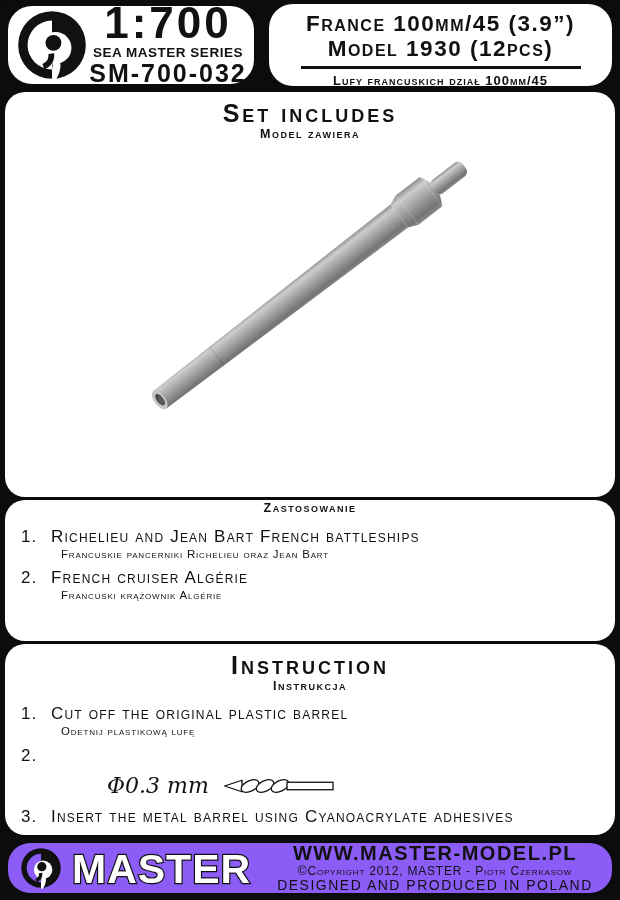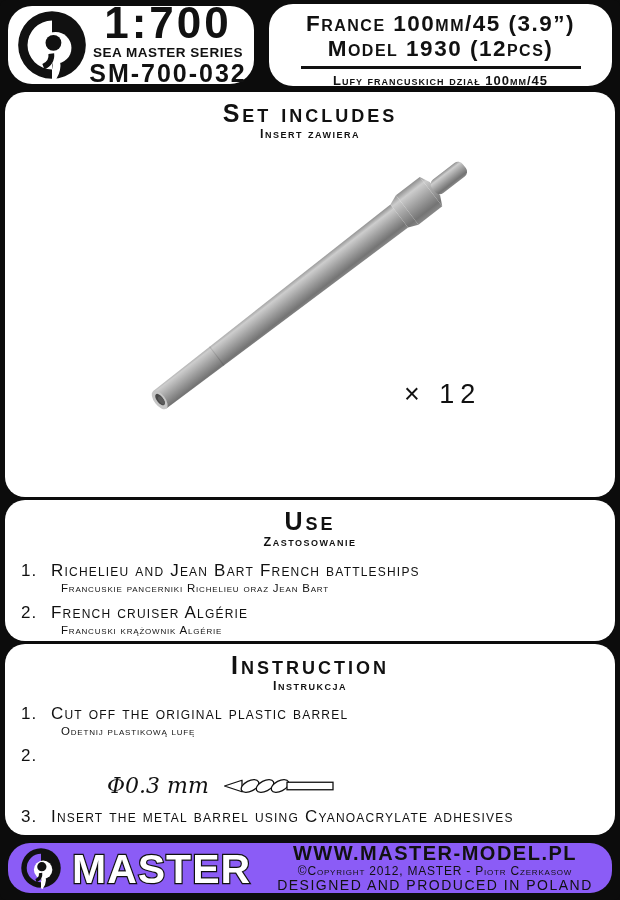"Insert zawiera" h3 { text: Insert -> Model }
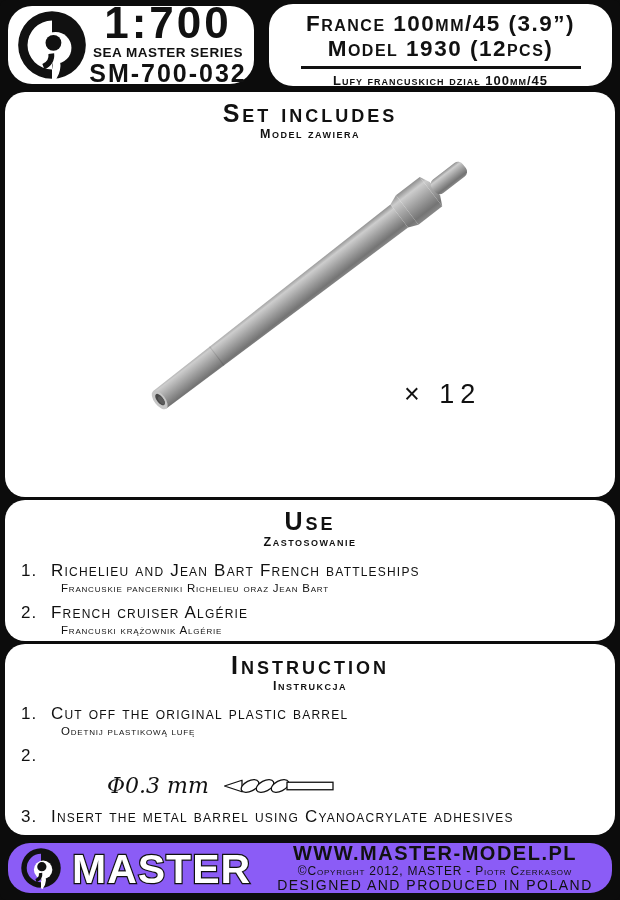"× 12" div.qty { html: <div>× 12</div> -> none }
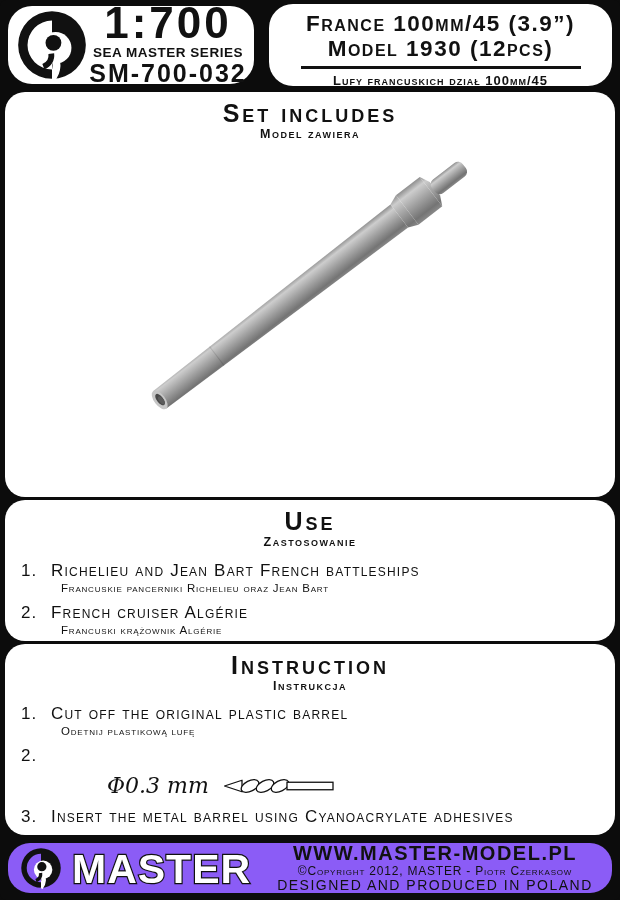"Use" h2 { html: <h2>Use</h2> -> none }
